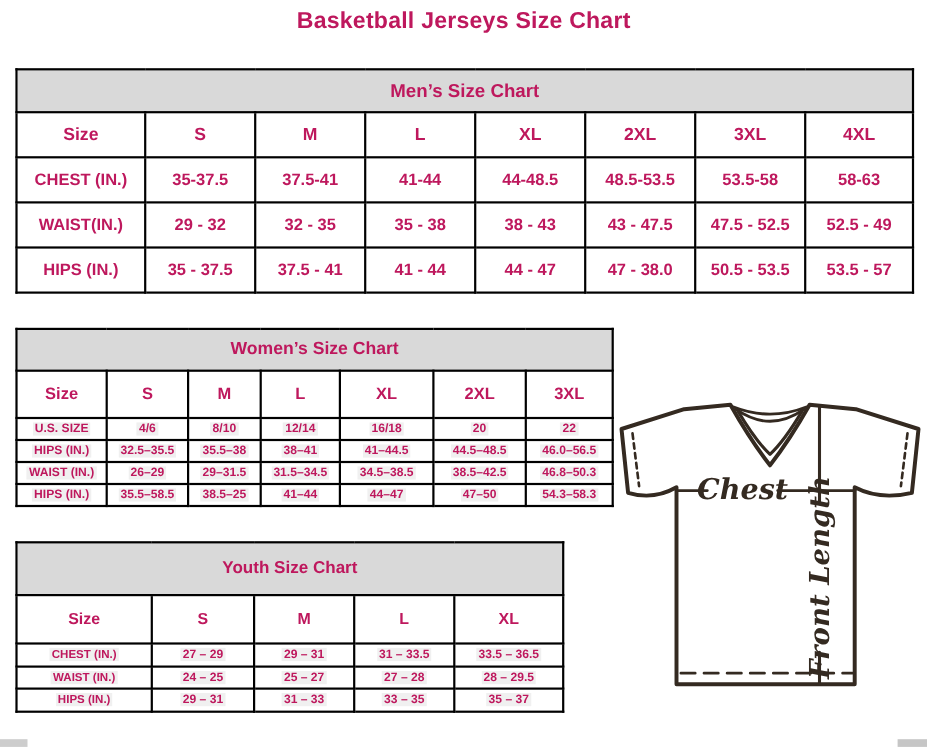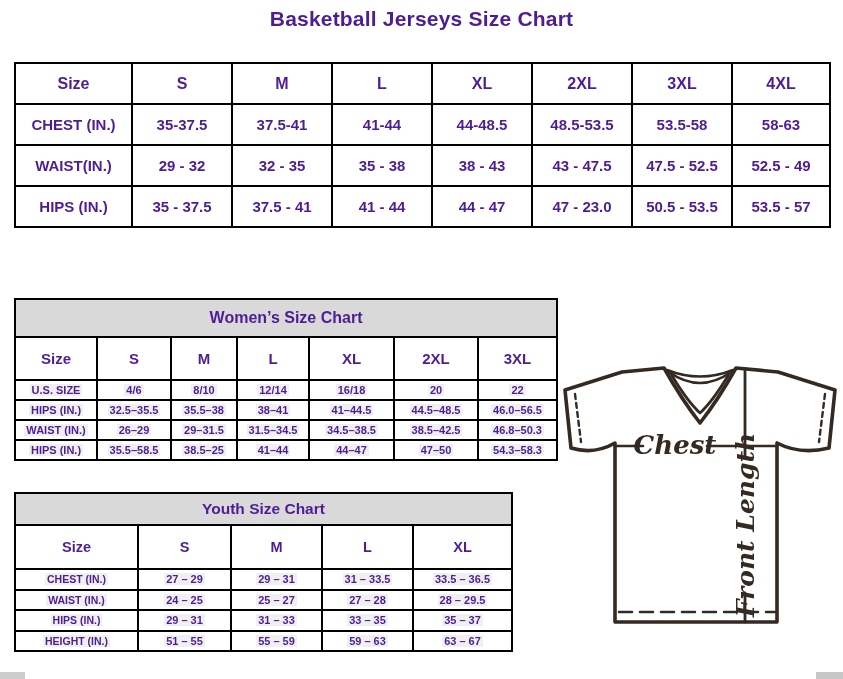"Basketball Jerseys Size Chart" .canvas { color: #4c1d95 -> #be185d }
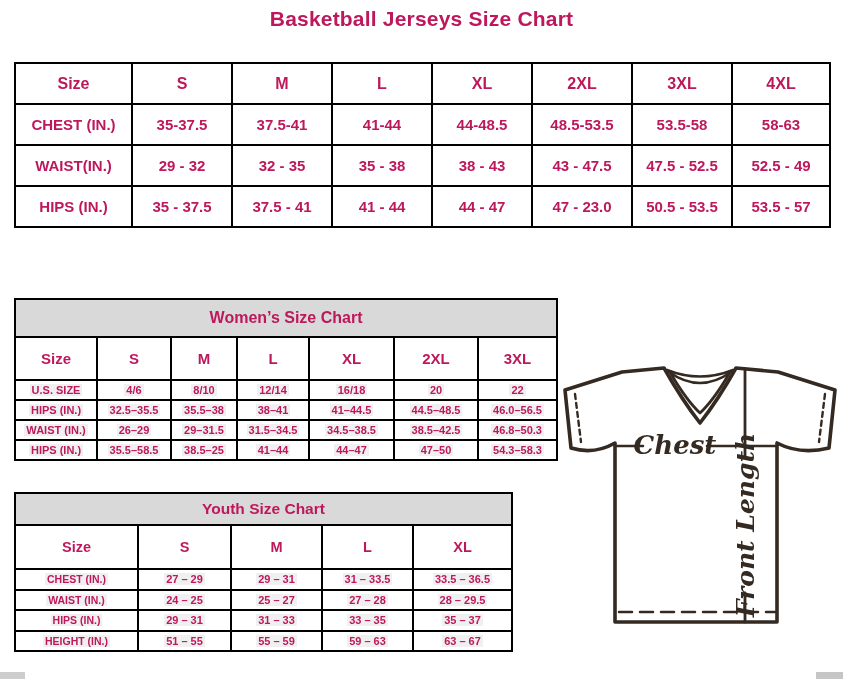"Men’s Size Chart" tr.band-row { html: none -> <tr> <td>Men’s Size Chart</td> </tr> }
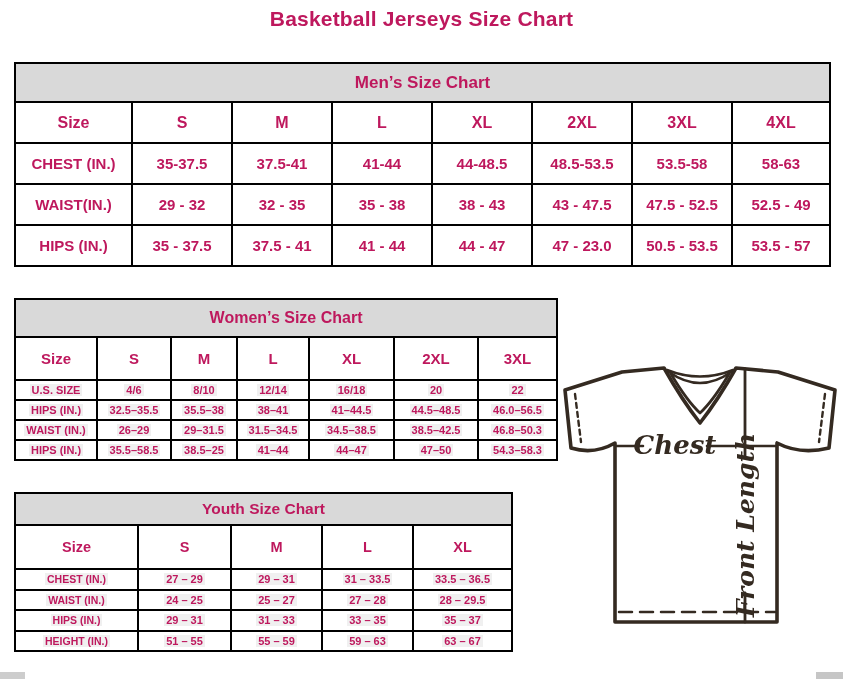"47 - 23.0" span { text: 23.0 -> 38.0 }
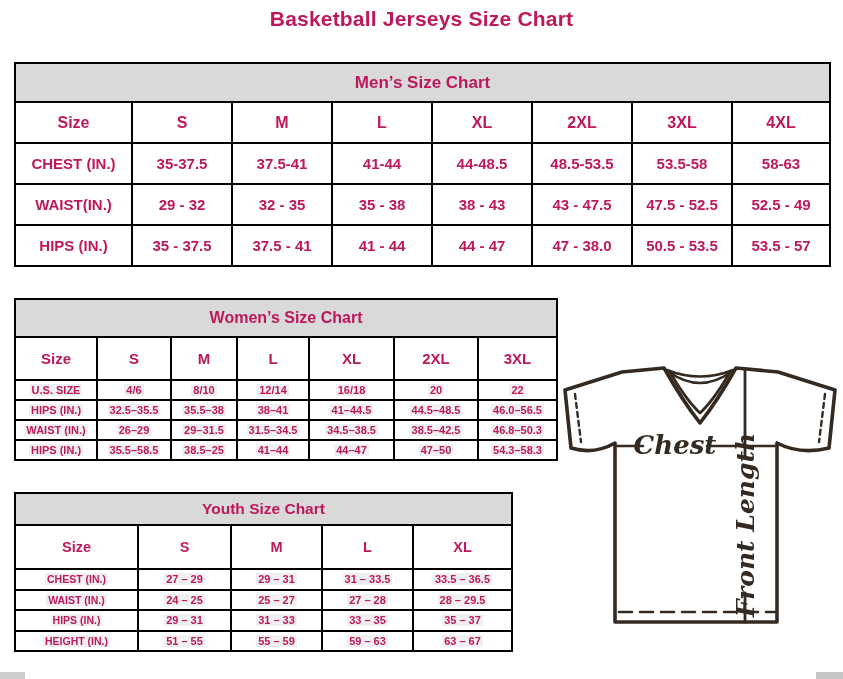"Youth Size Chart" .t-youth .band-row { height: 32px -> 48px }
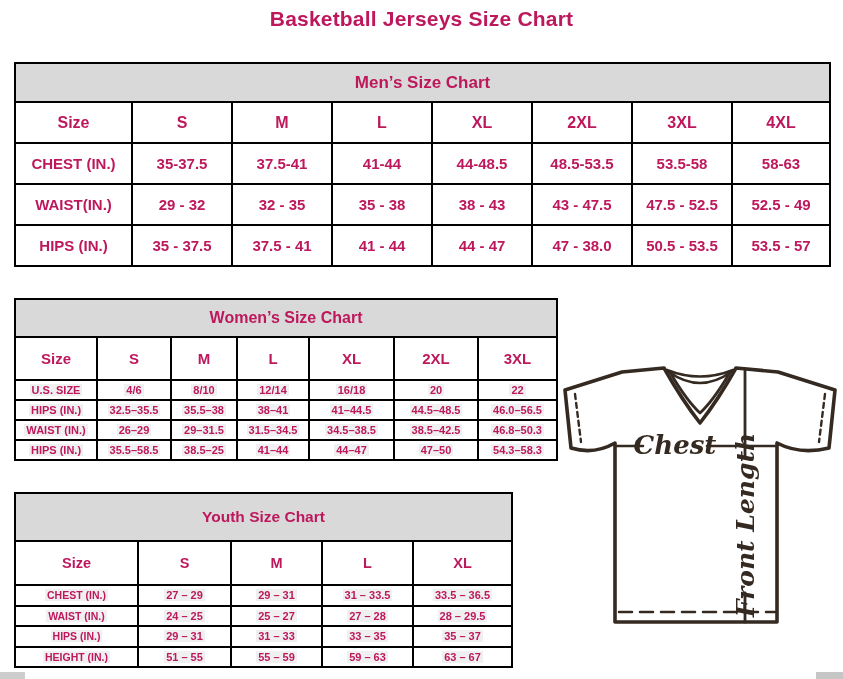"HEIGHT (IN.)" tr.data-row { html: <tr> <td><span>HEIGHT (IN.)</span></td> <td><span>51 – 55</span></td> <td><span>55 – 59</span></td> <td><span>59 – 63</span></td> <td><span>63 – 67</span></td> </tr> -> none }
